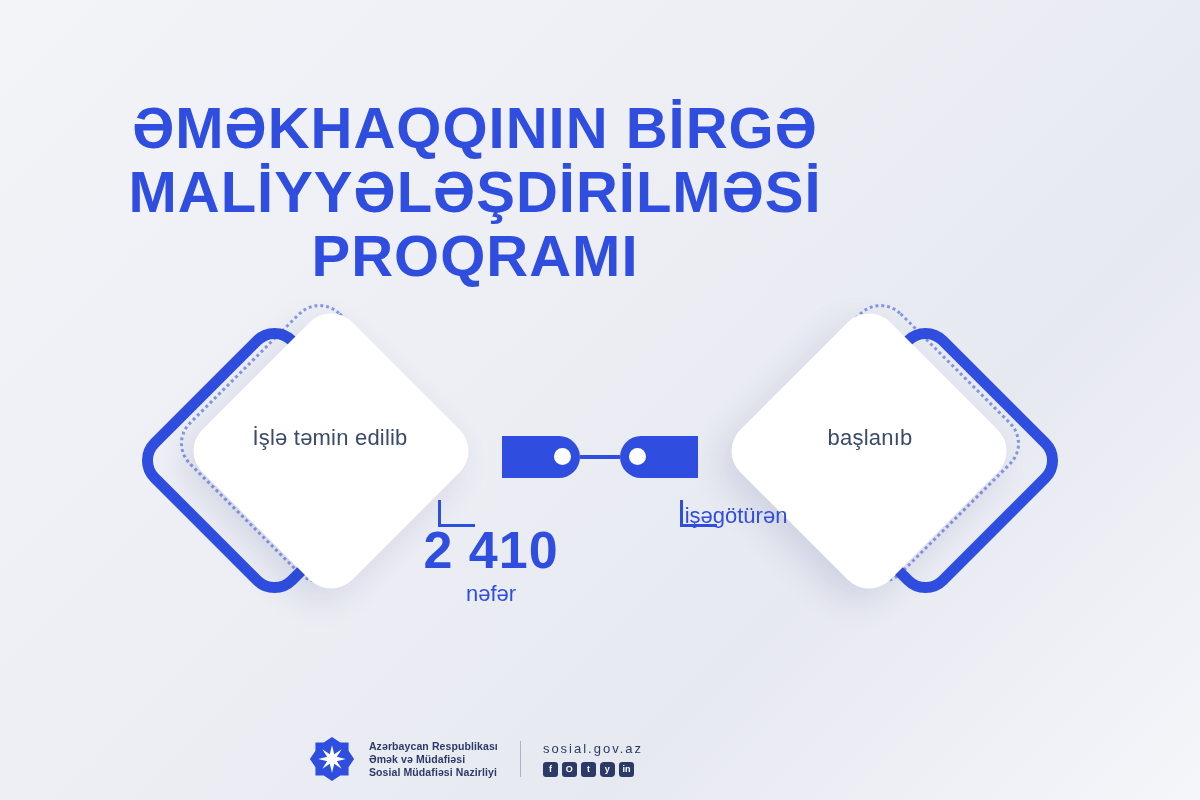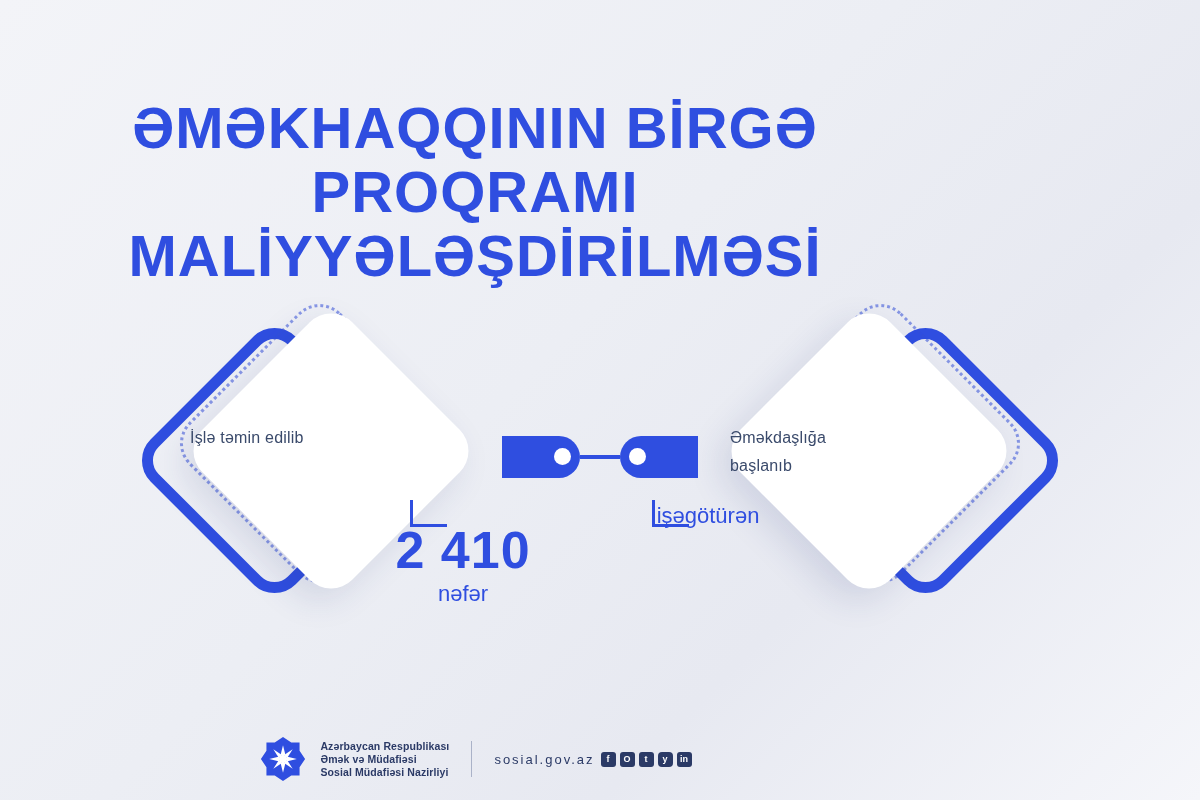"PROQRAMI" div.title-line { order: before "MALİYYƏLƏŞDİRİLMƏSİ" -> after "MALİYYƏLƏŞDİRİLMƏSİ" }
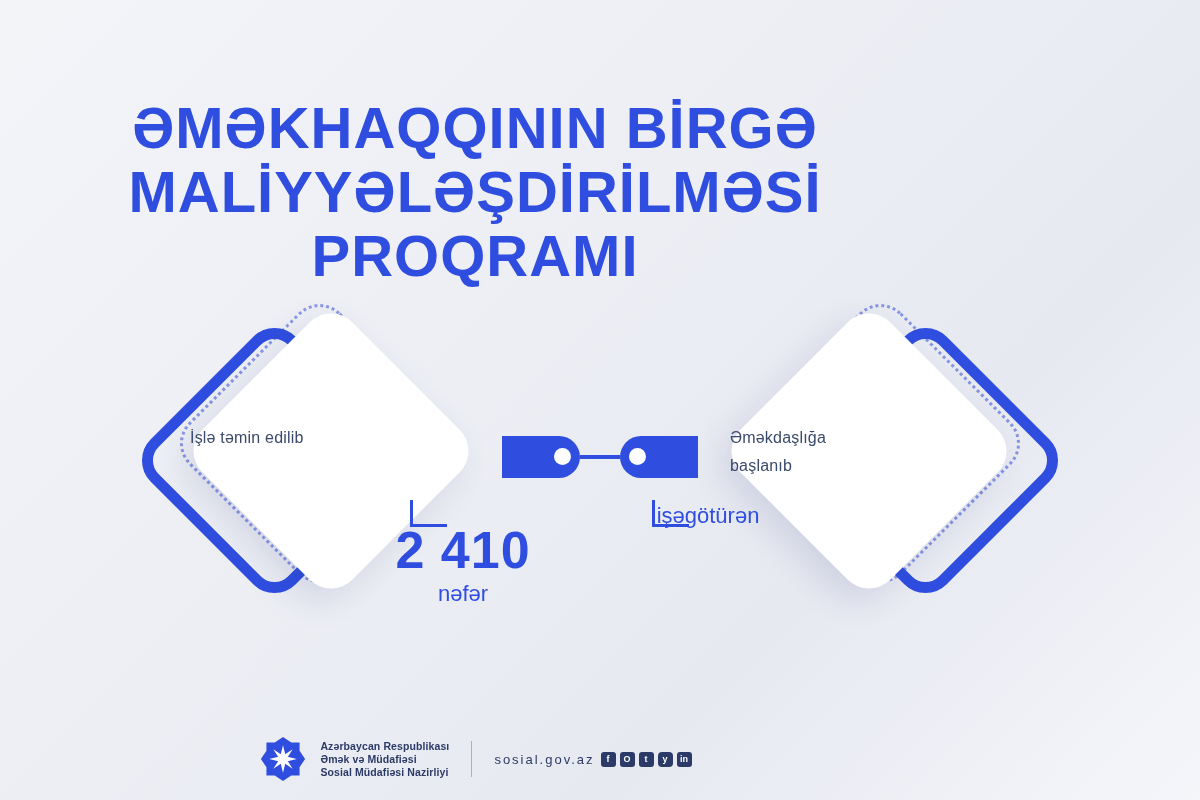"İşlə təmin edilib" .dmd-label { font-size: 16px -> 22px; text-align: left -> center }
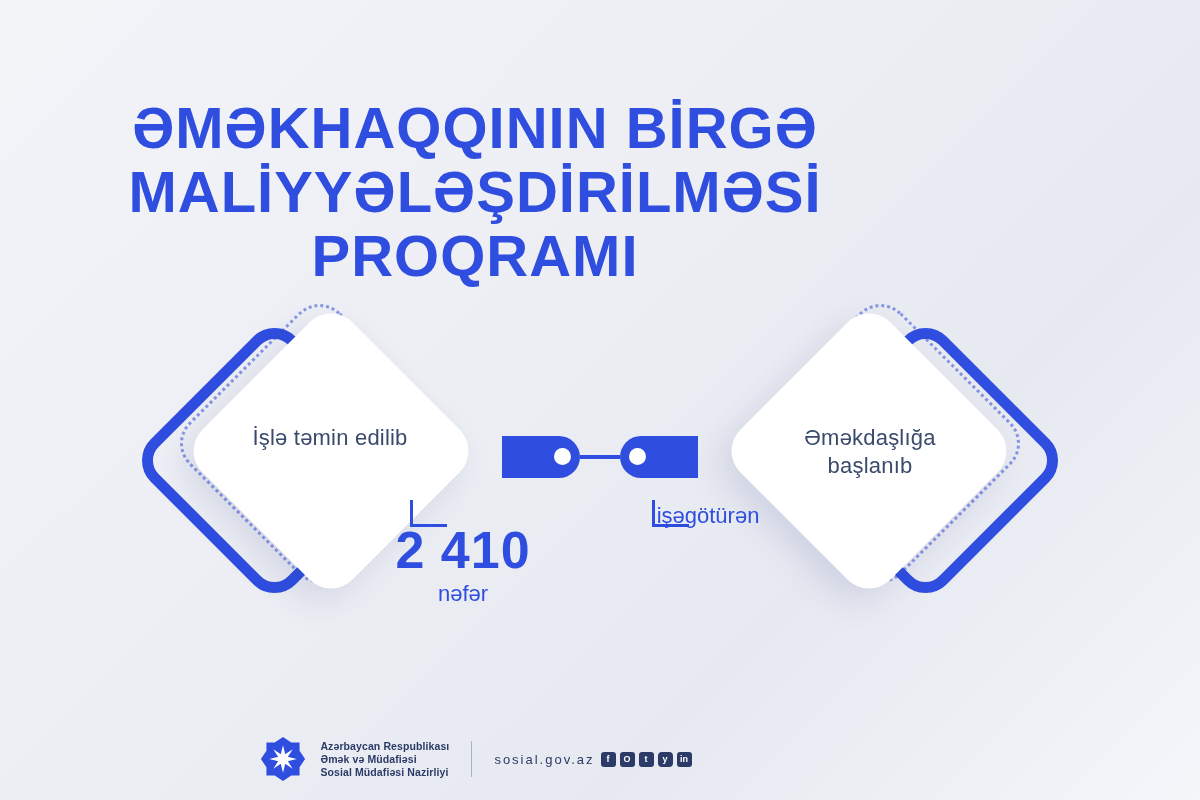"Əməkdaşlığa" div { html: <div>Əməkdaşlığa</div> -> none }
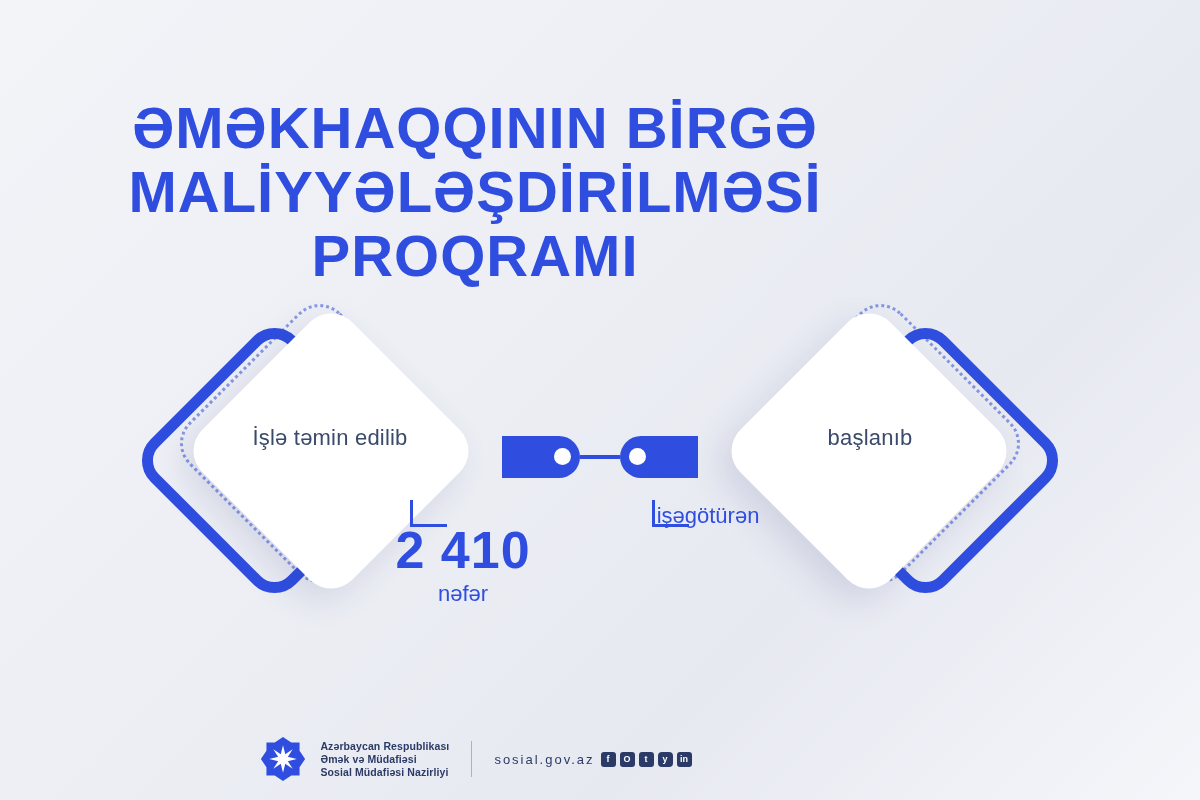"2 410" .stats { left: 338px -> 366px }
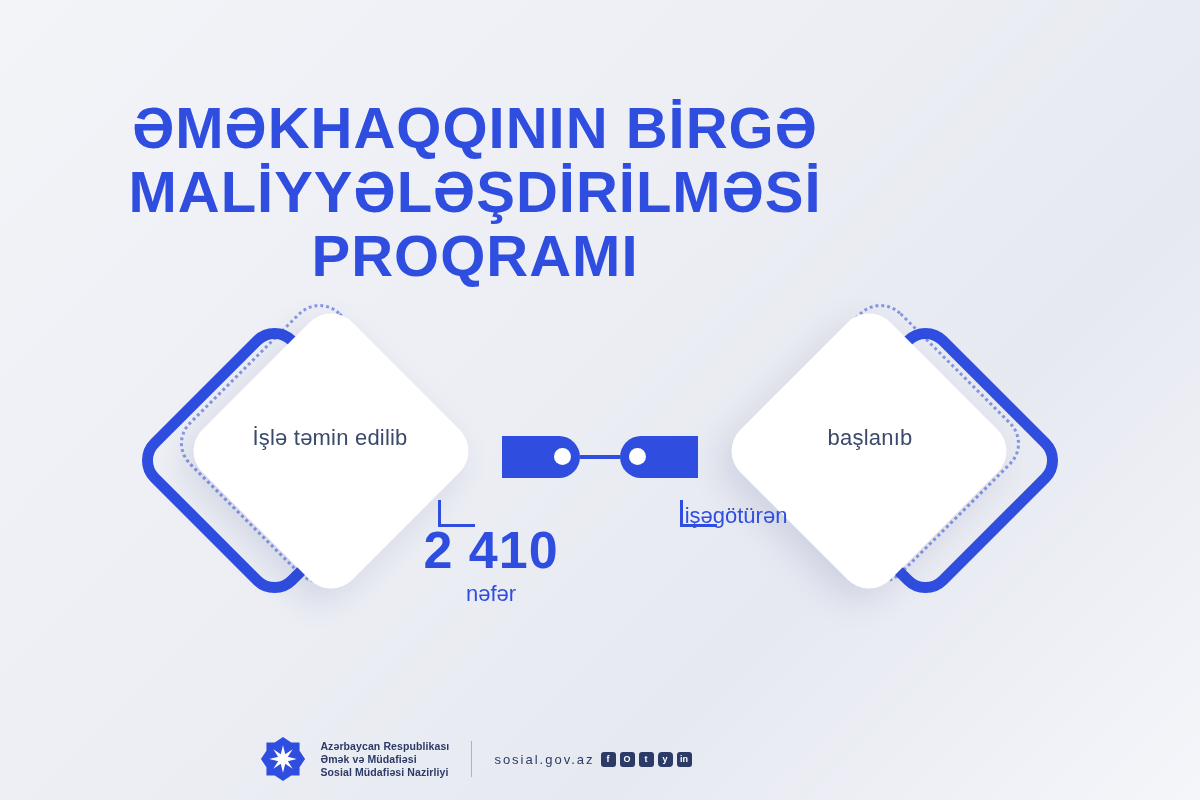"sosial.gov.az" .site-col { flex-direction: none -> column }
